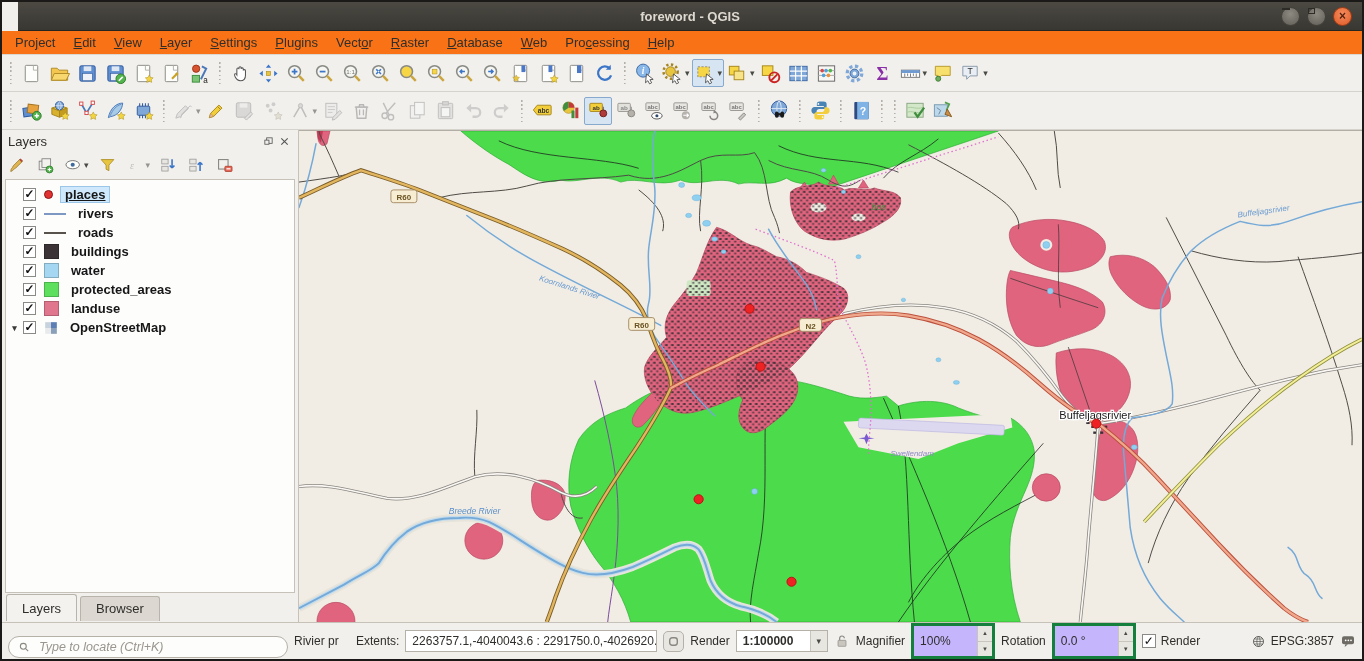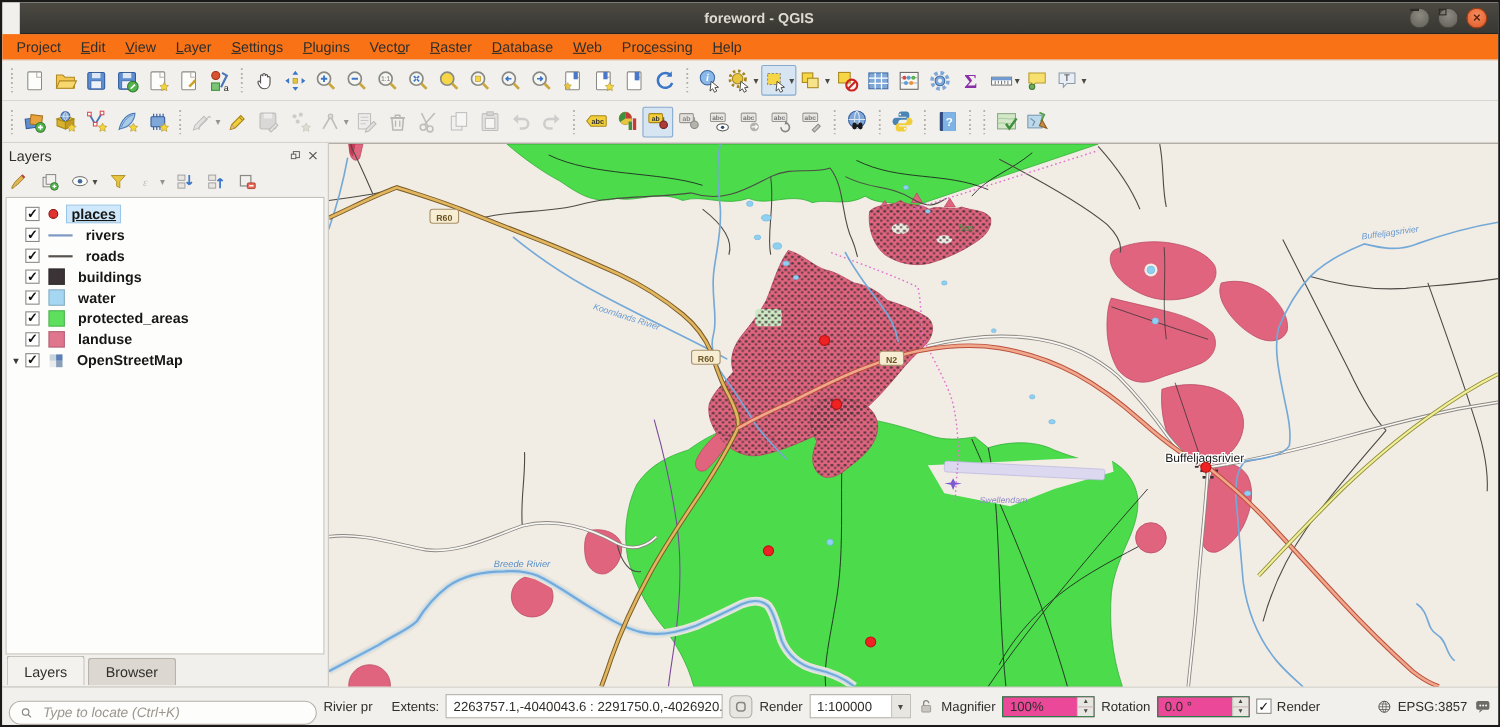"1:100000" .combo .cval { font-weight: none -> bold }
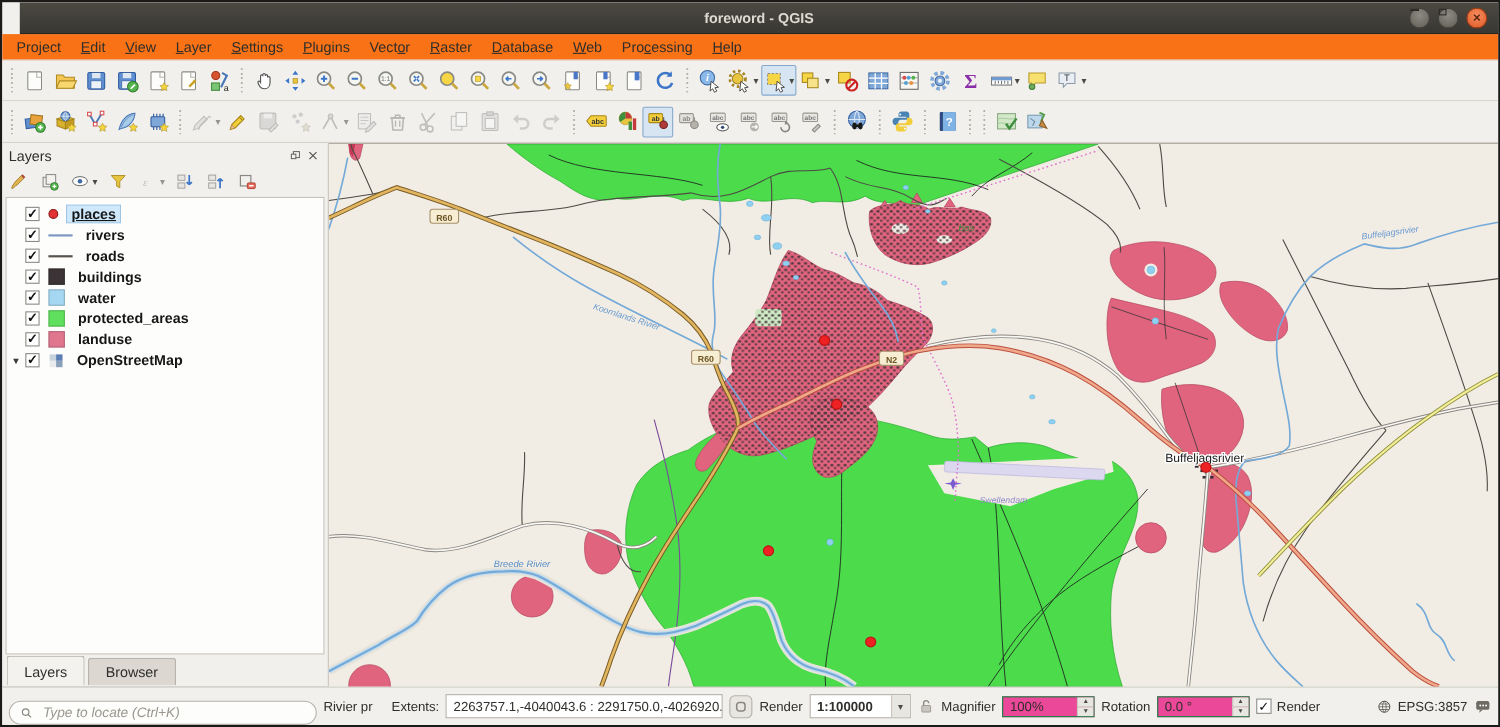"100%" .spin { background: #ec4899 -> #c4b5fd; border: 1px solid #15803d -> 3px solid #15803d; height: 19px -> 36px }
